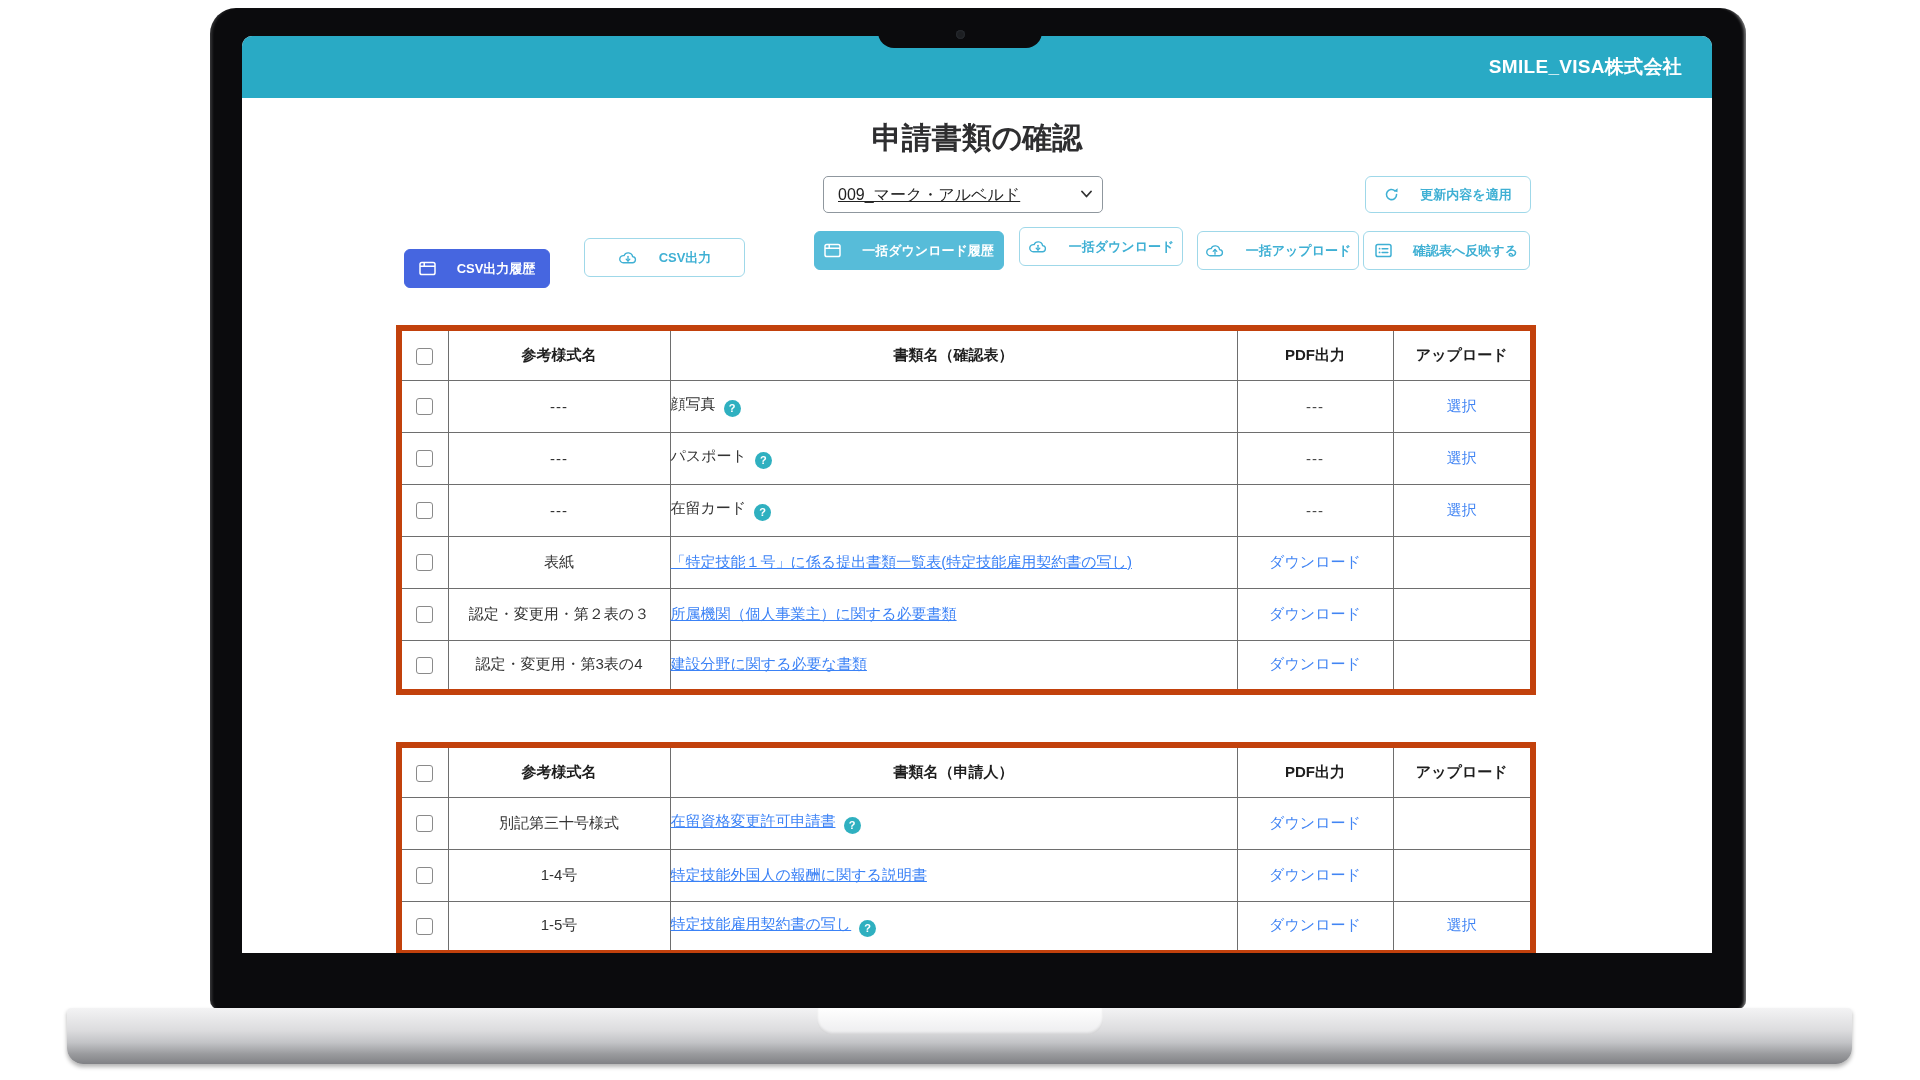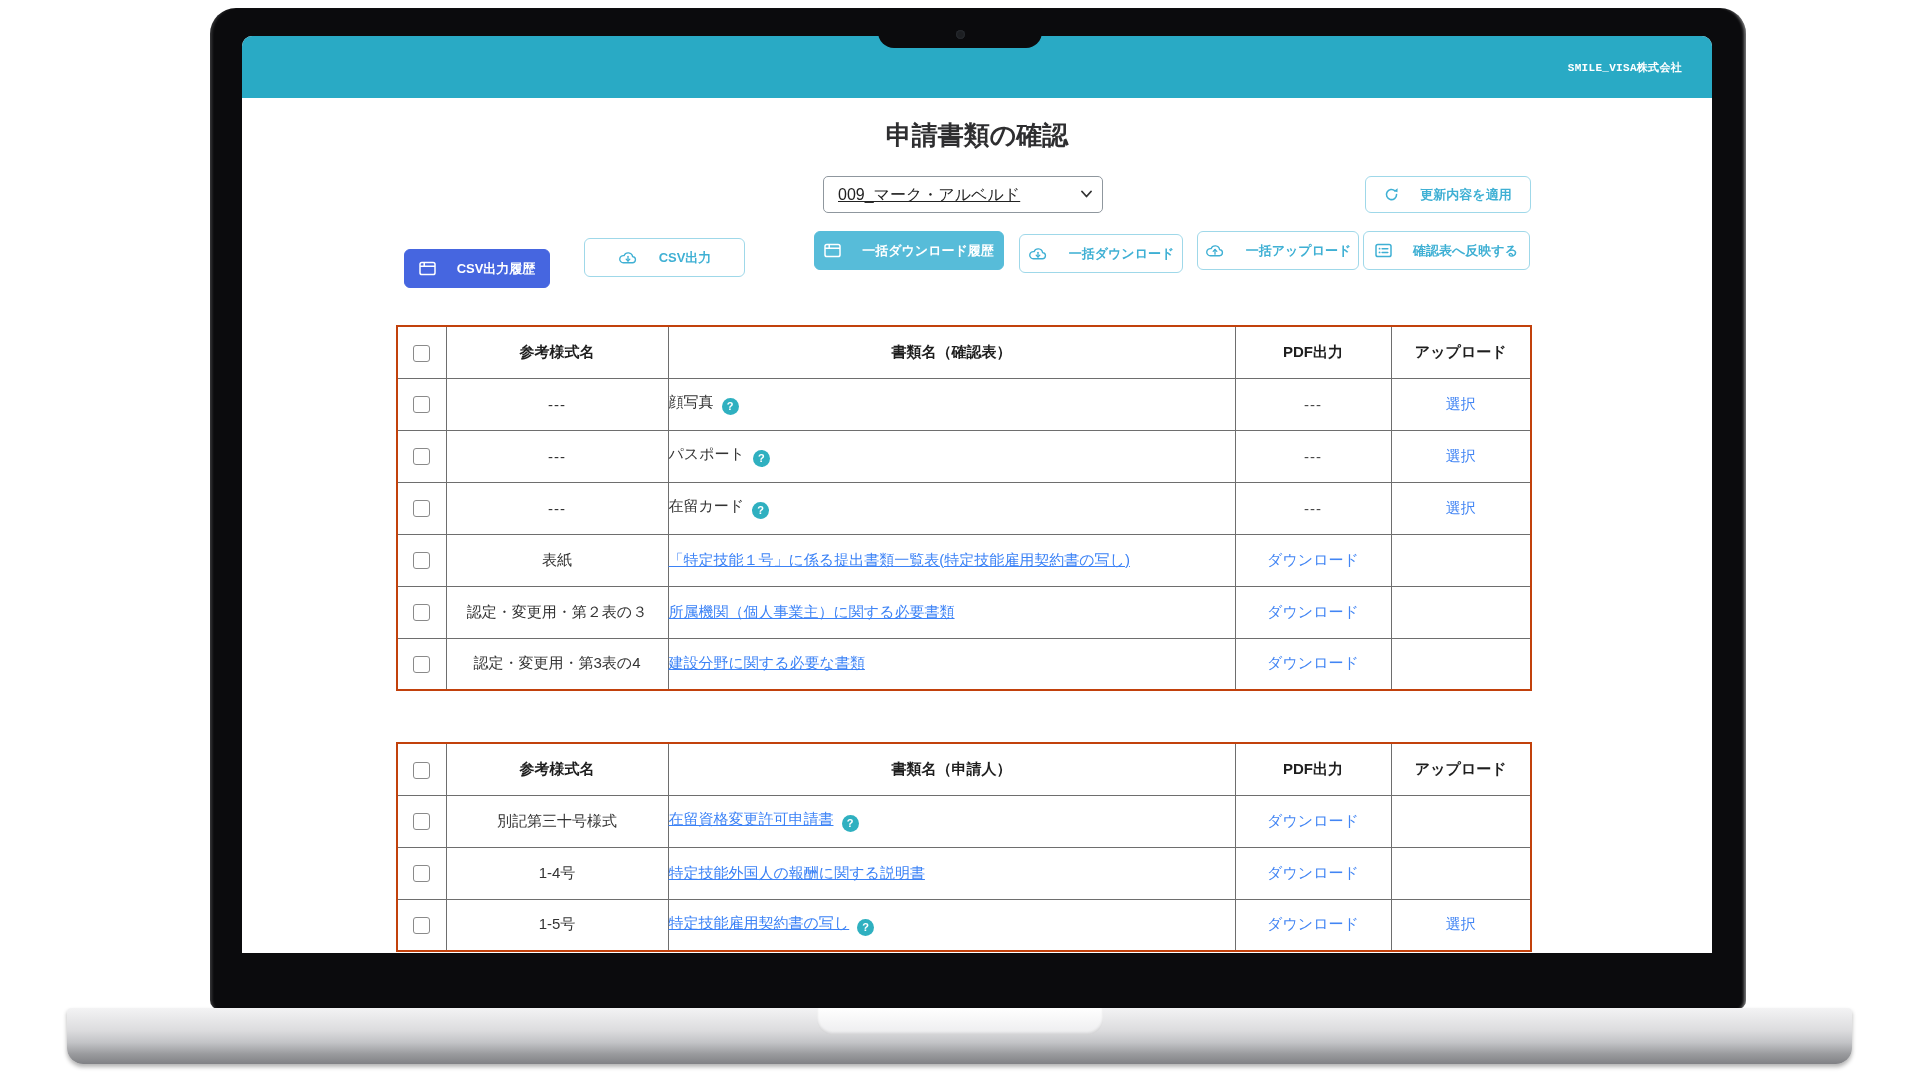"SMILE_VISA株式会社" .company { font-family: Liberation Mono, monospace -> none; font-size: 11px -> 19px }
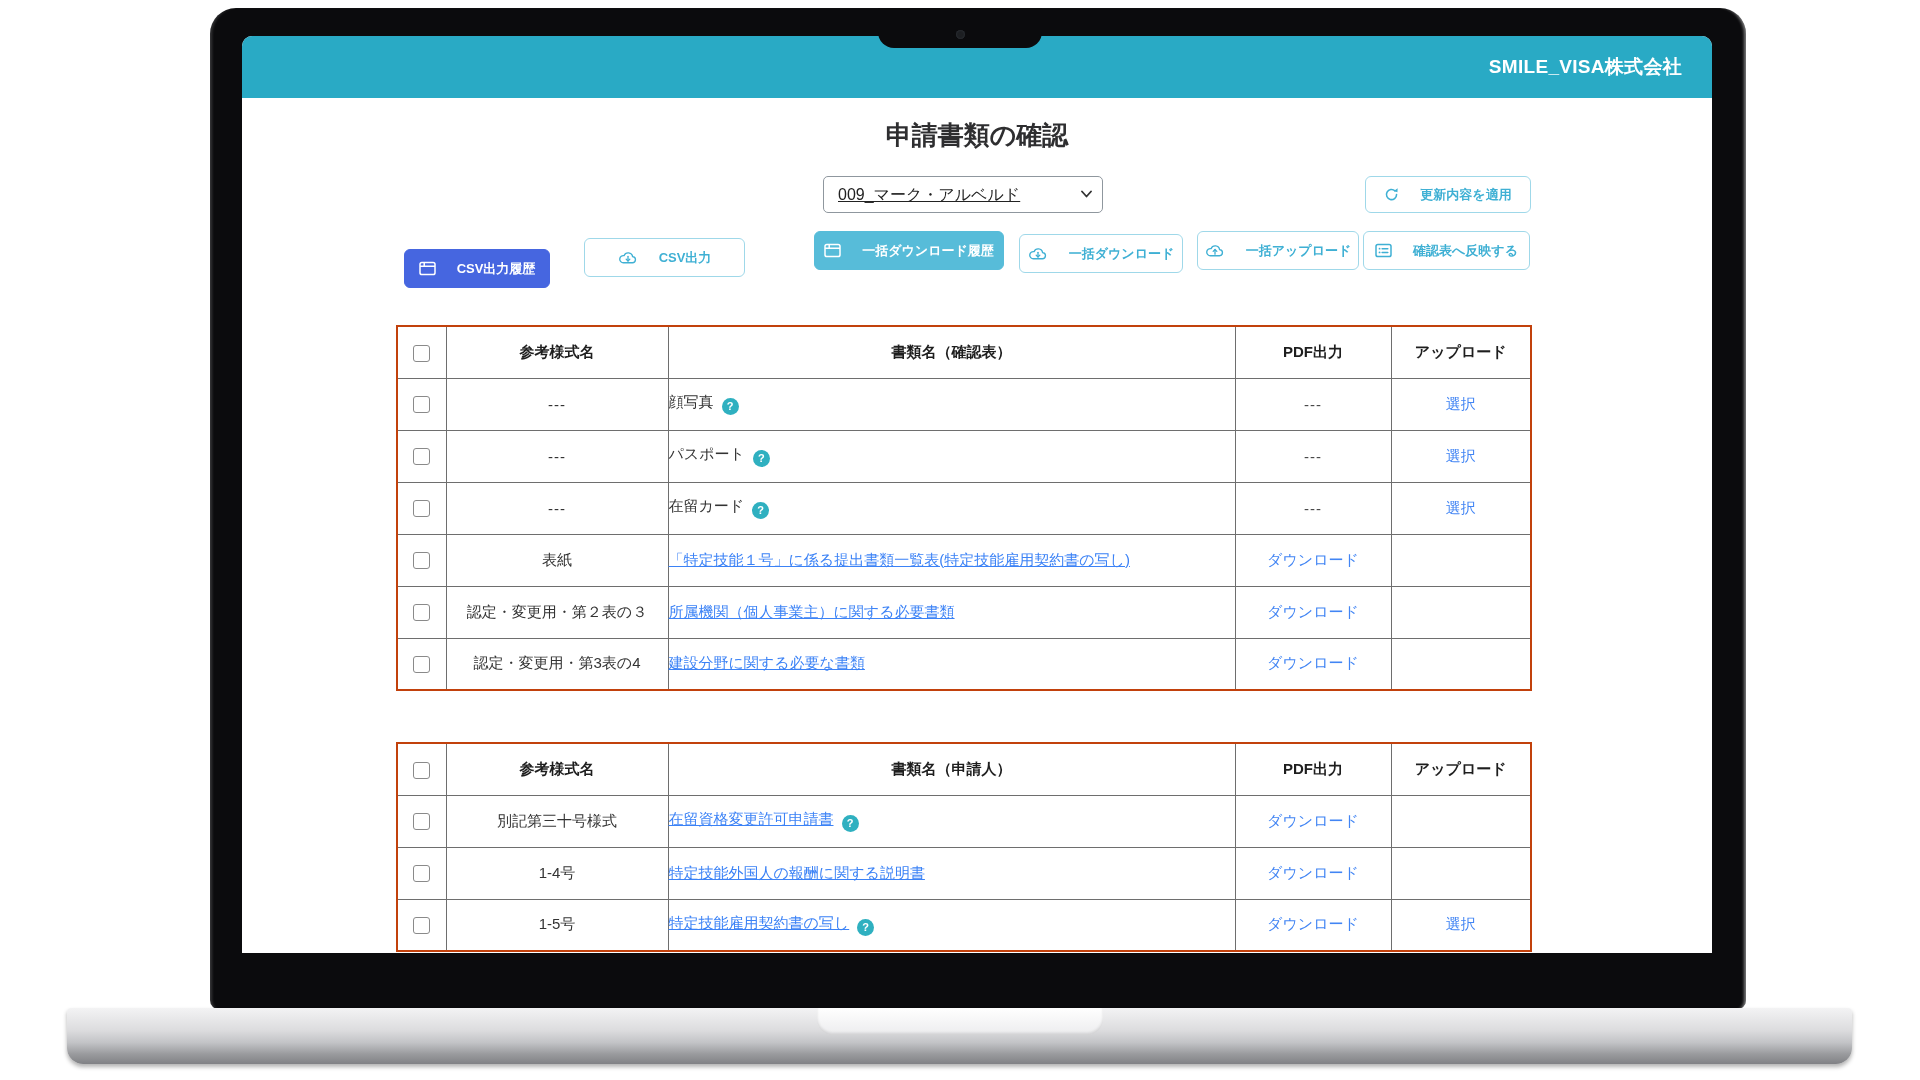"申請書類の確認" .page-title { font-size: 26px -> 30px }
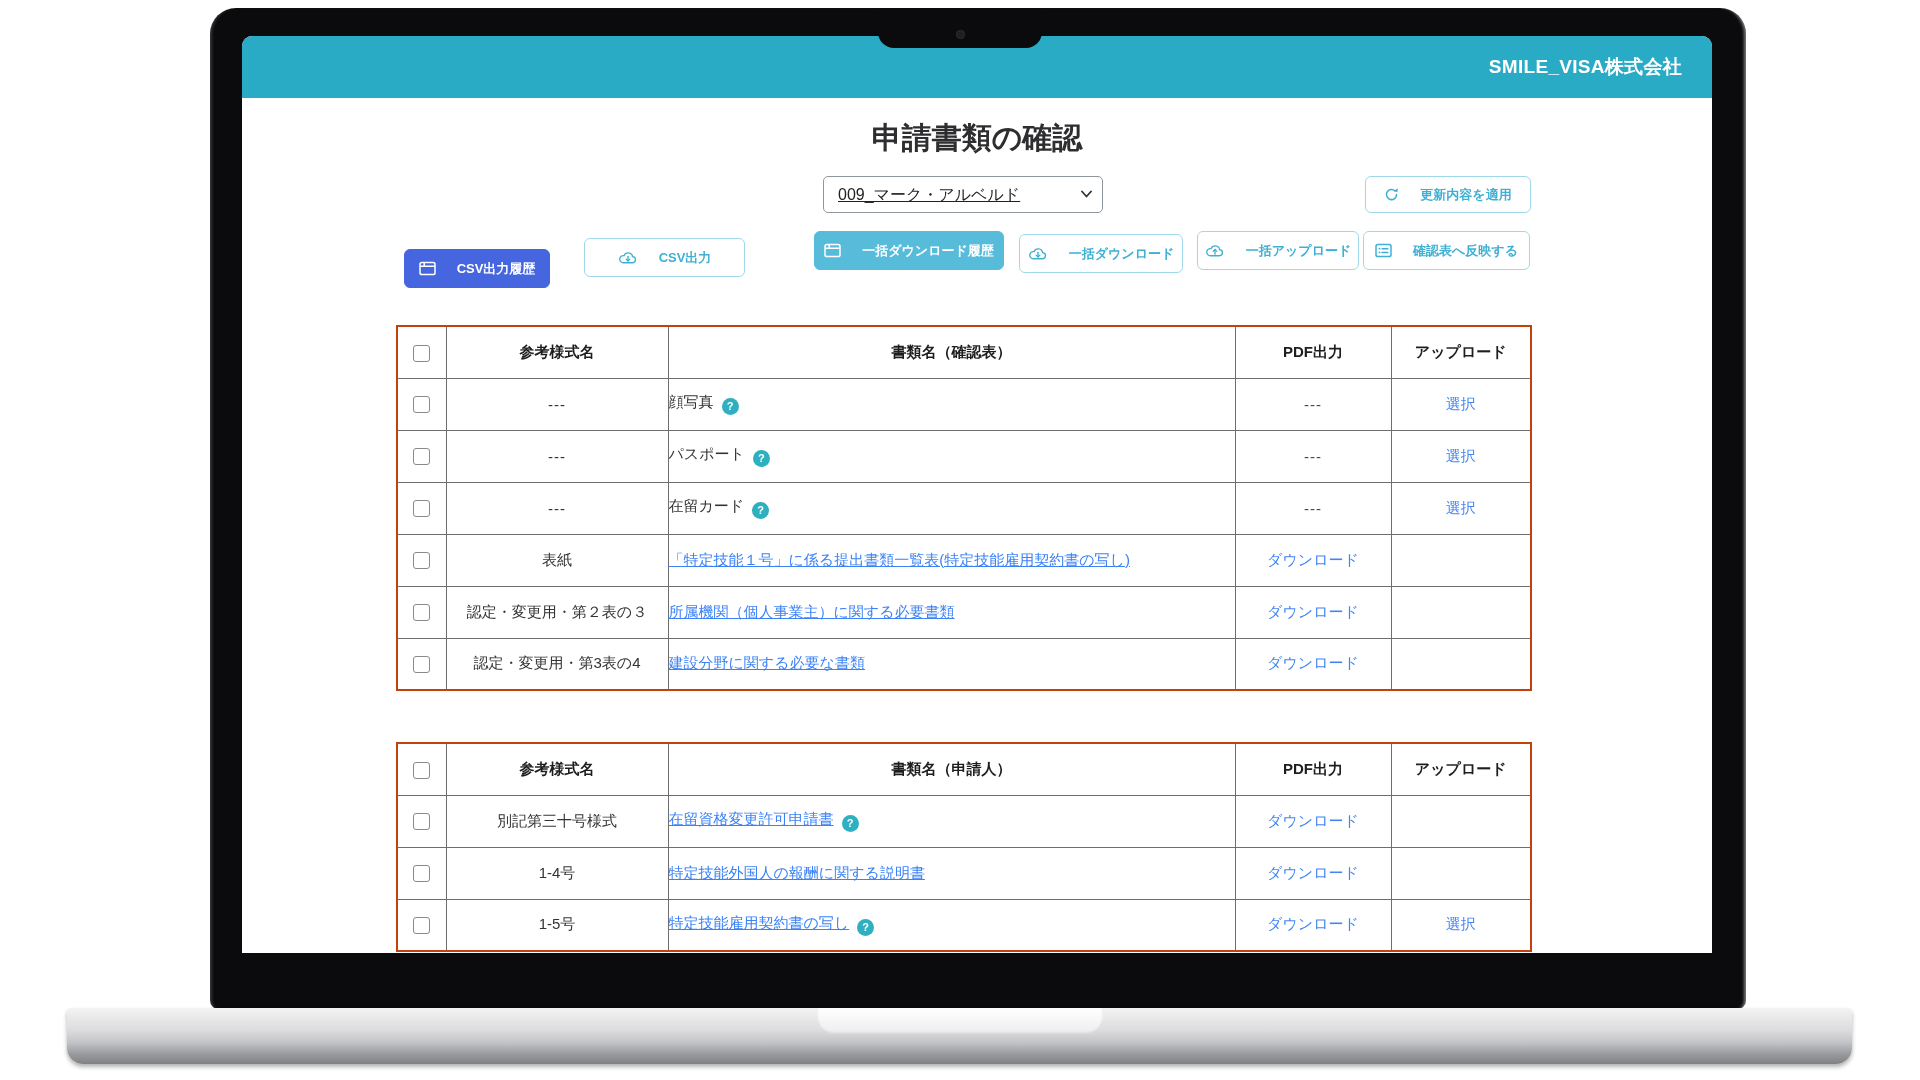"一括ダウンロード" .b-batch-dl { top: 198px -> 191px }
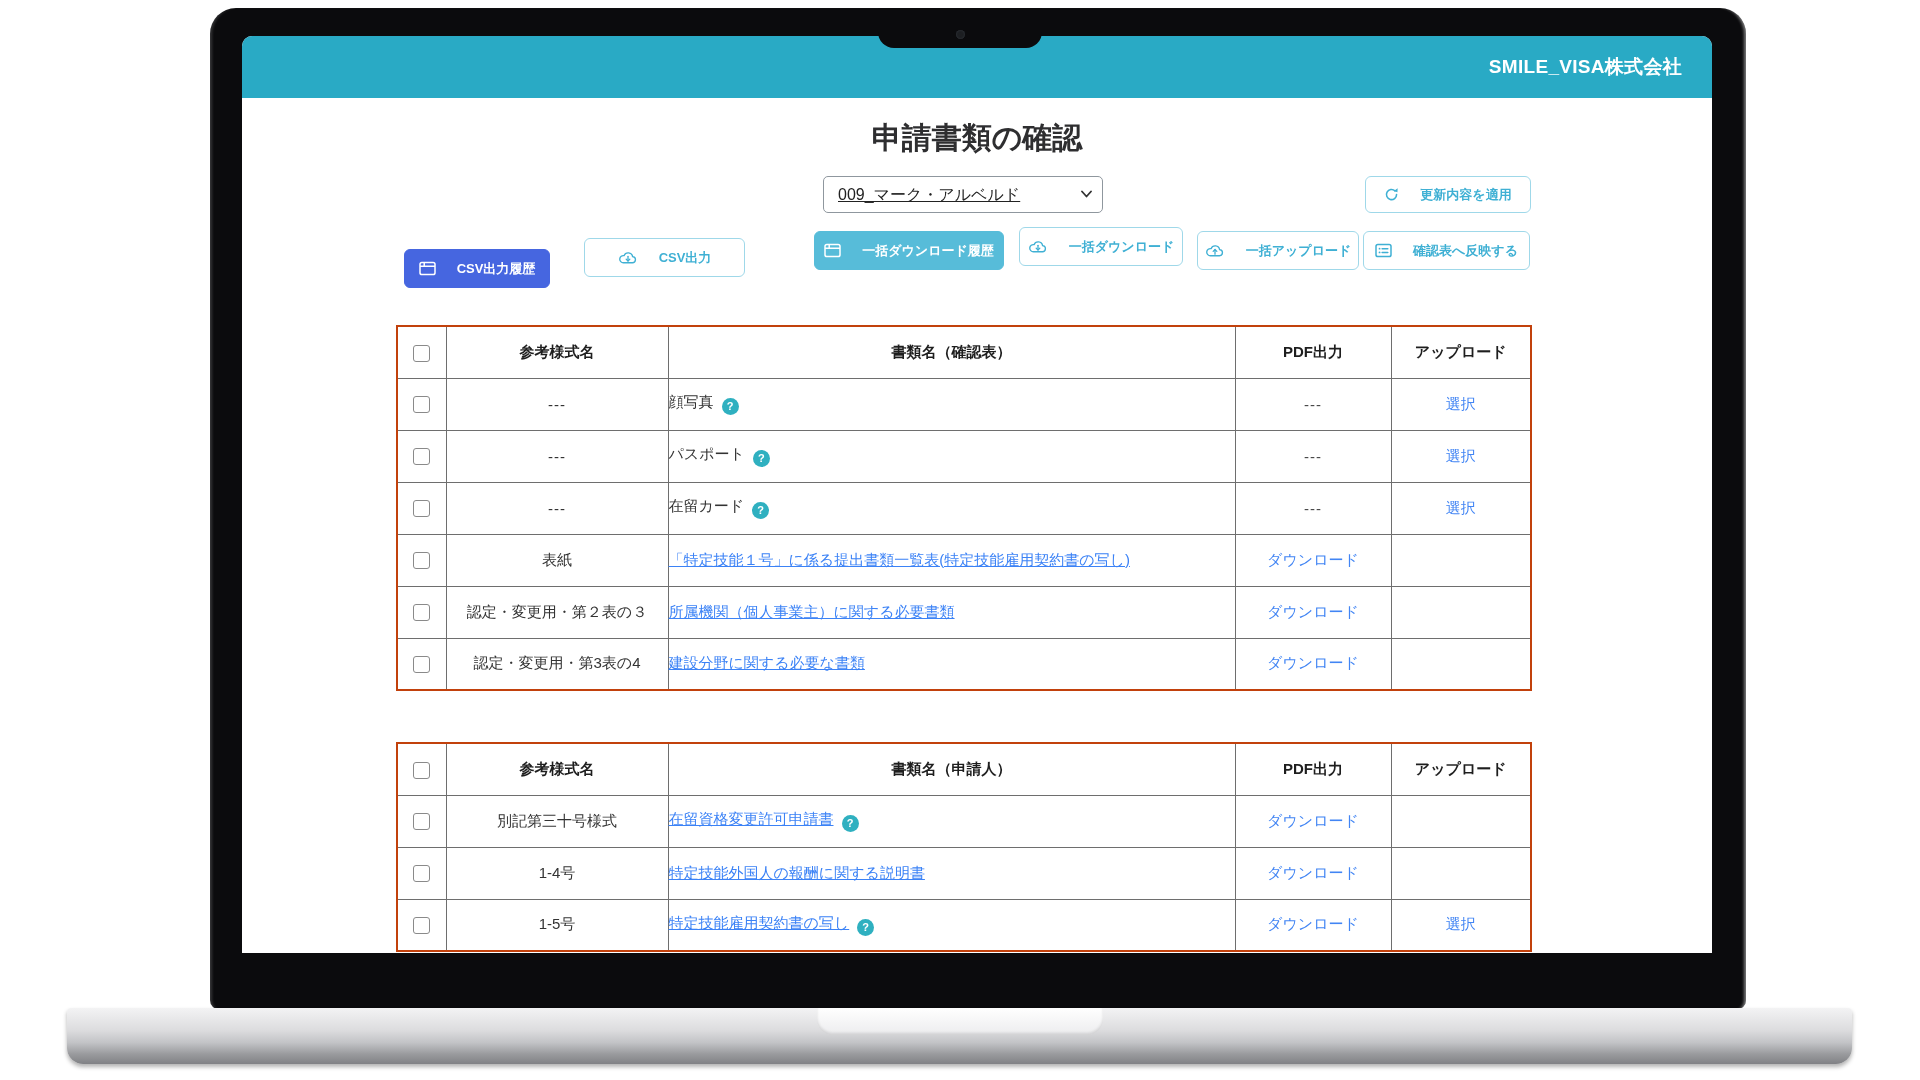"参考様式名" .doc-table { border: 2px solid #c2410c -> 6px solid #c2410c }
